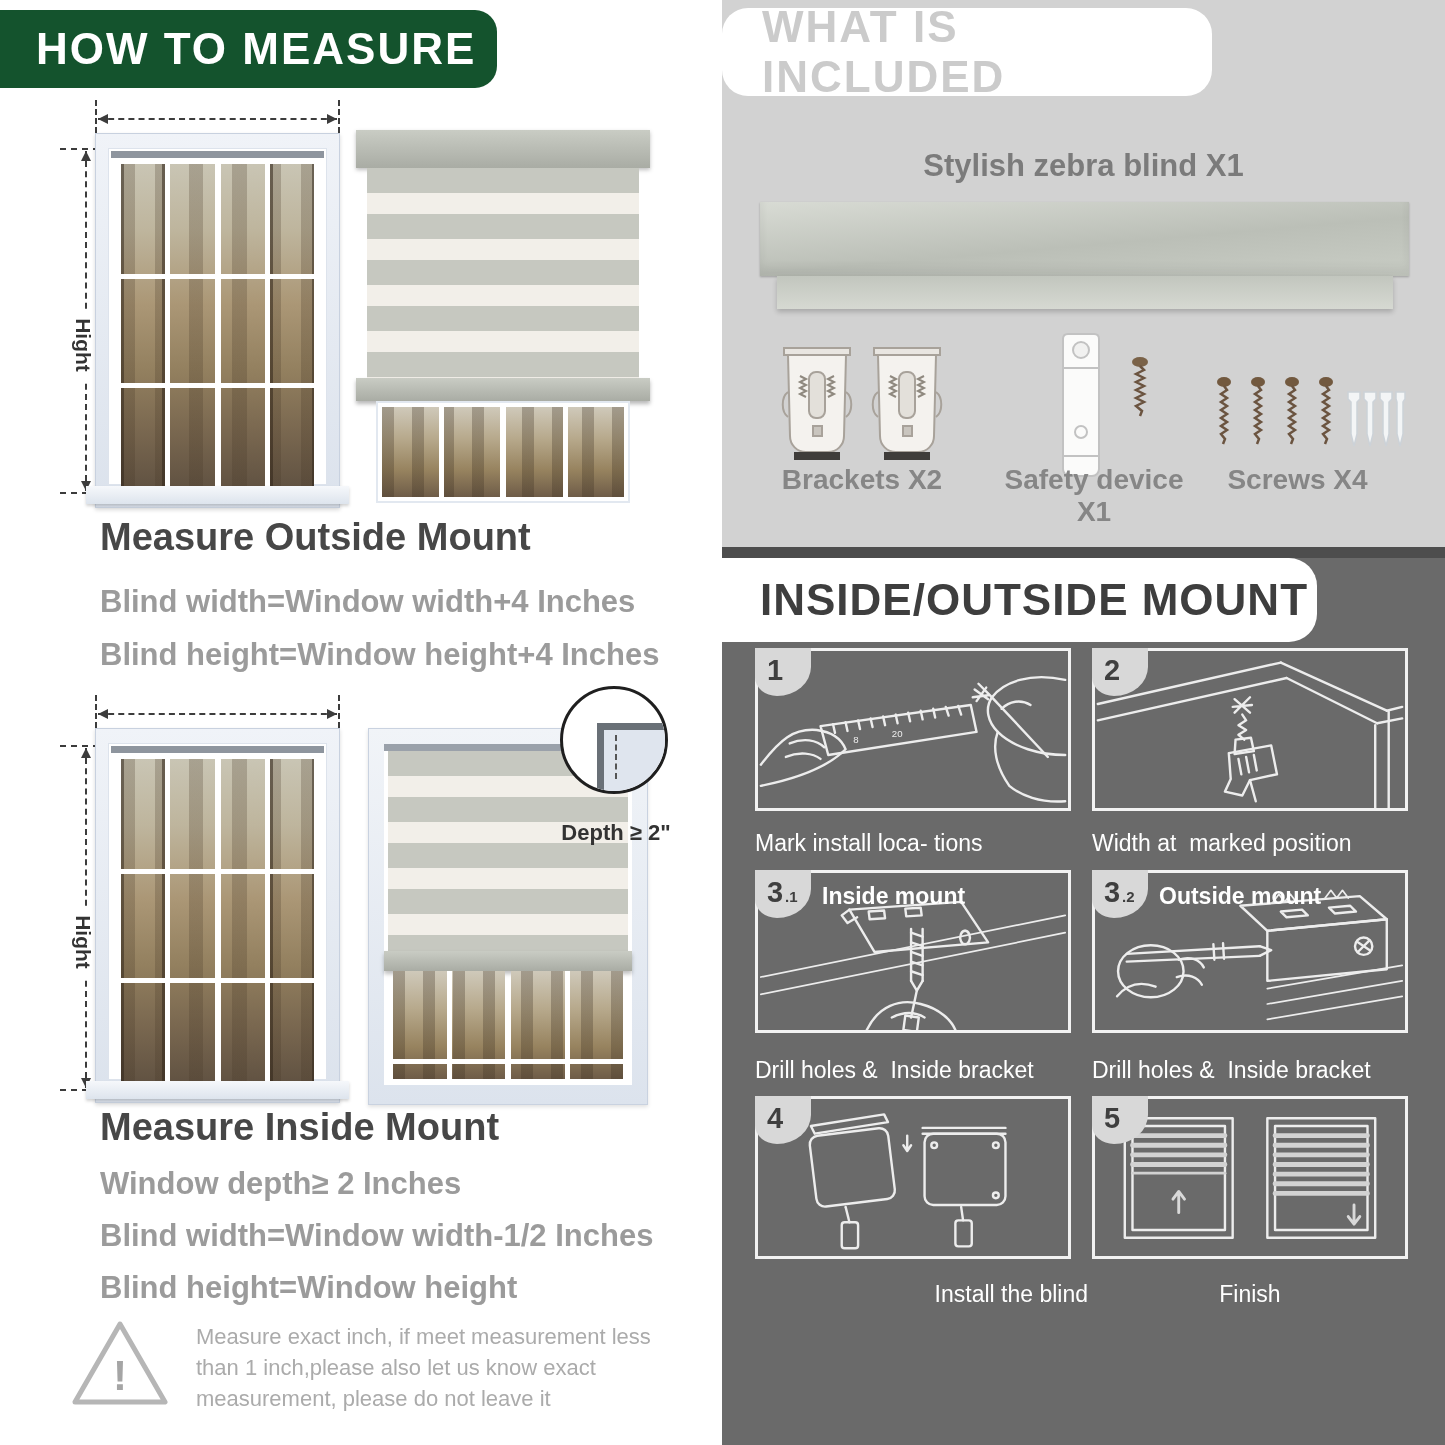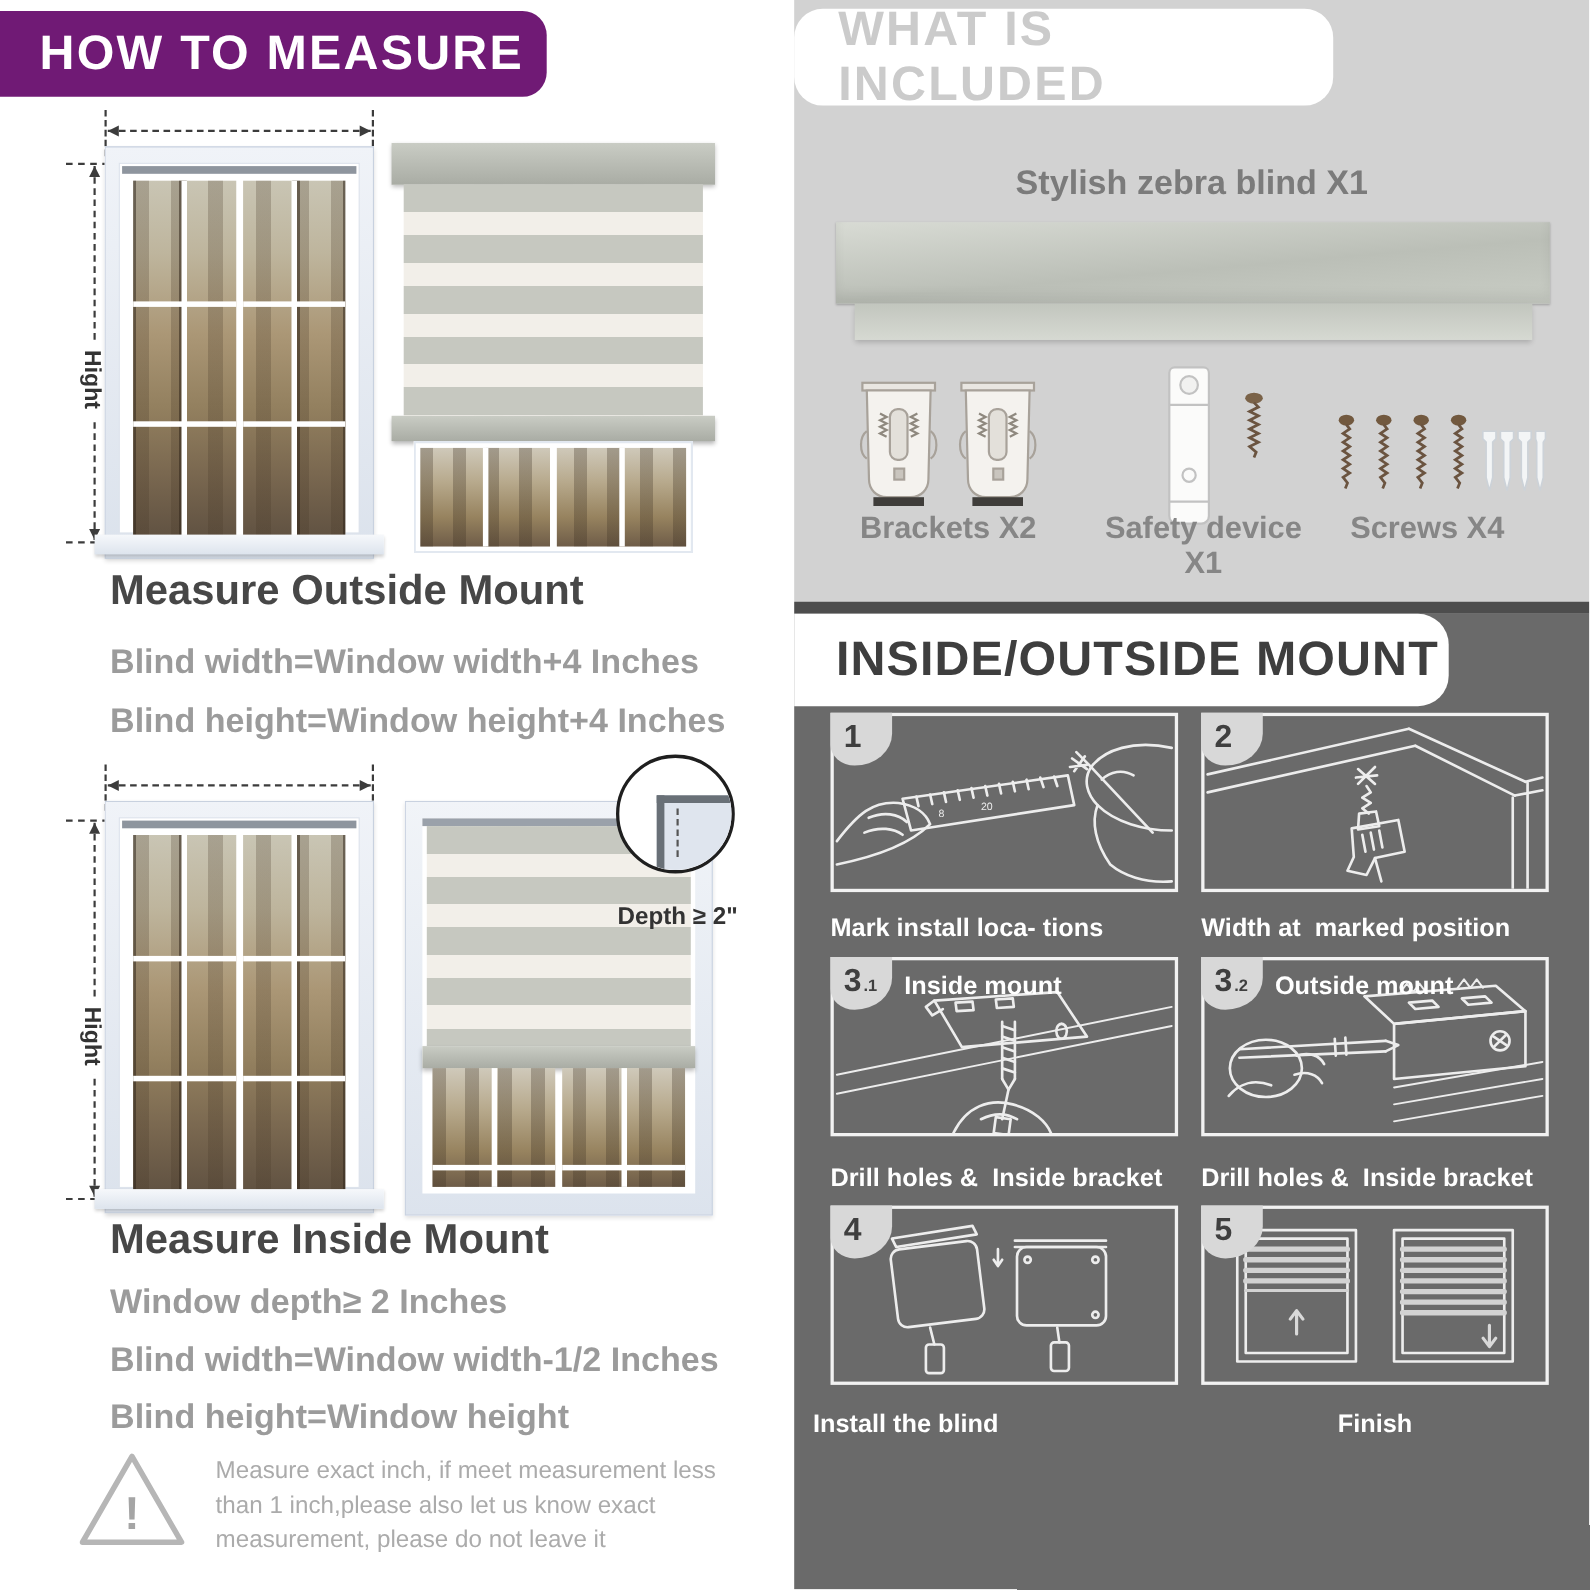"HOW TO MEASURE" .pill-left { background: #701a75 -> #14532d }
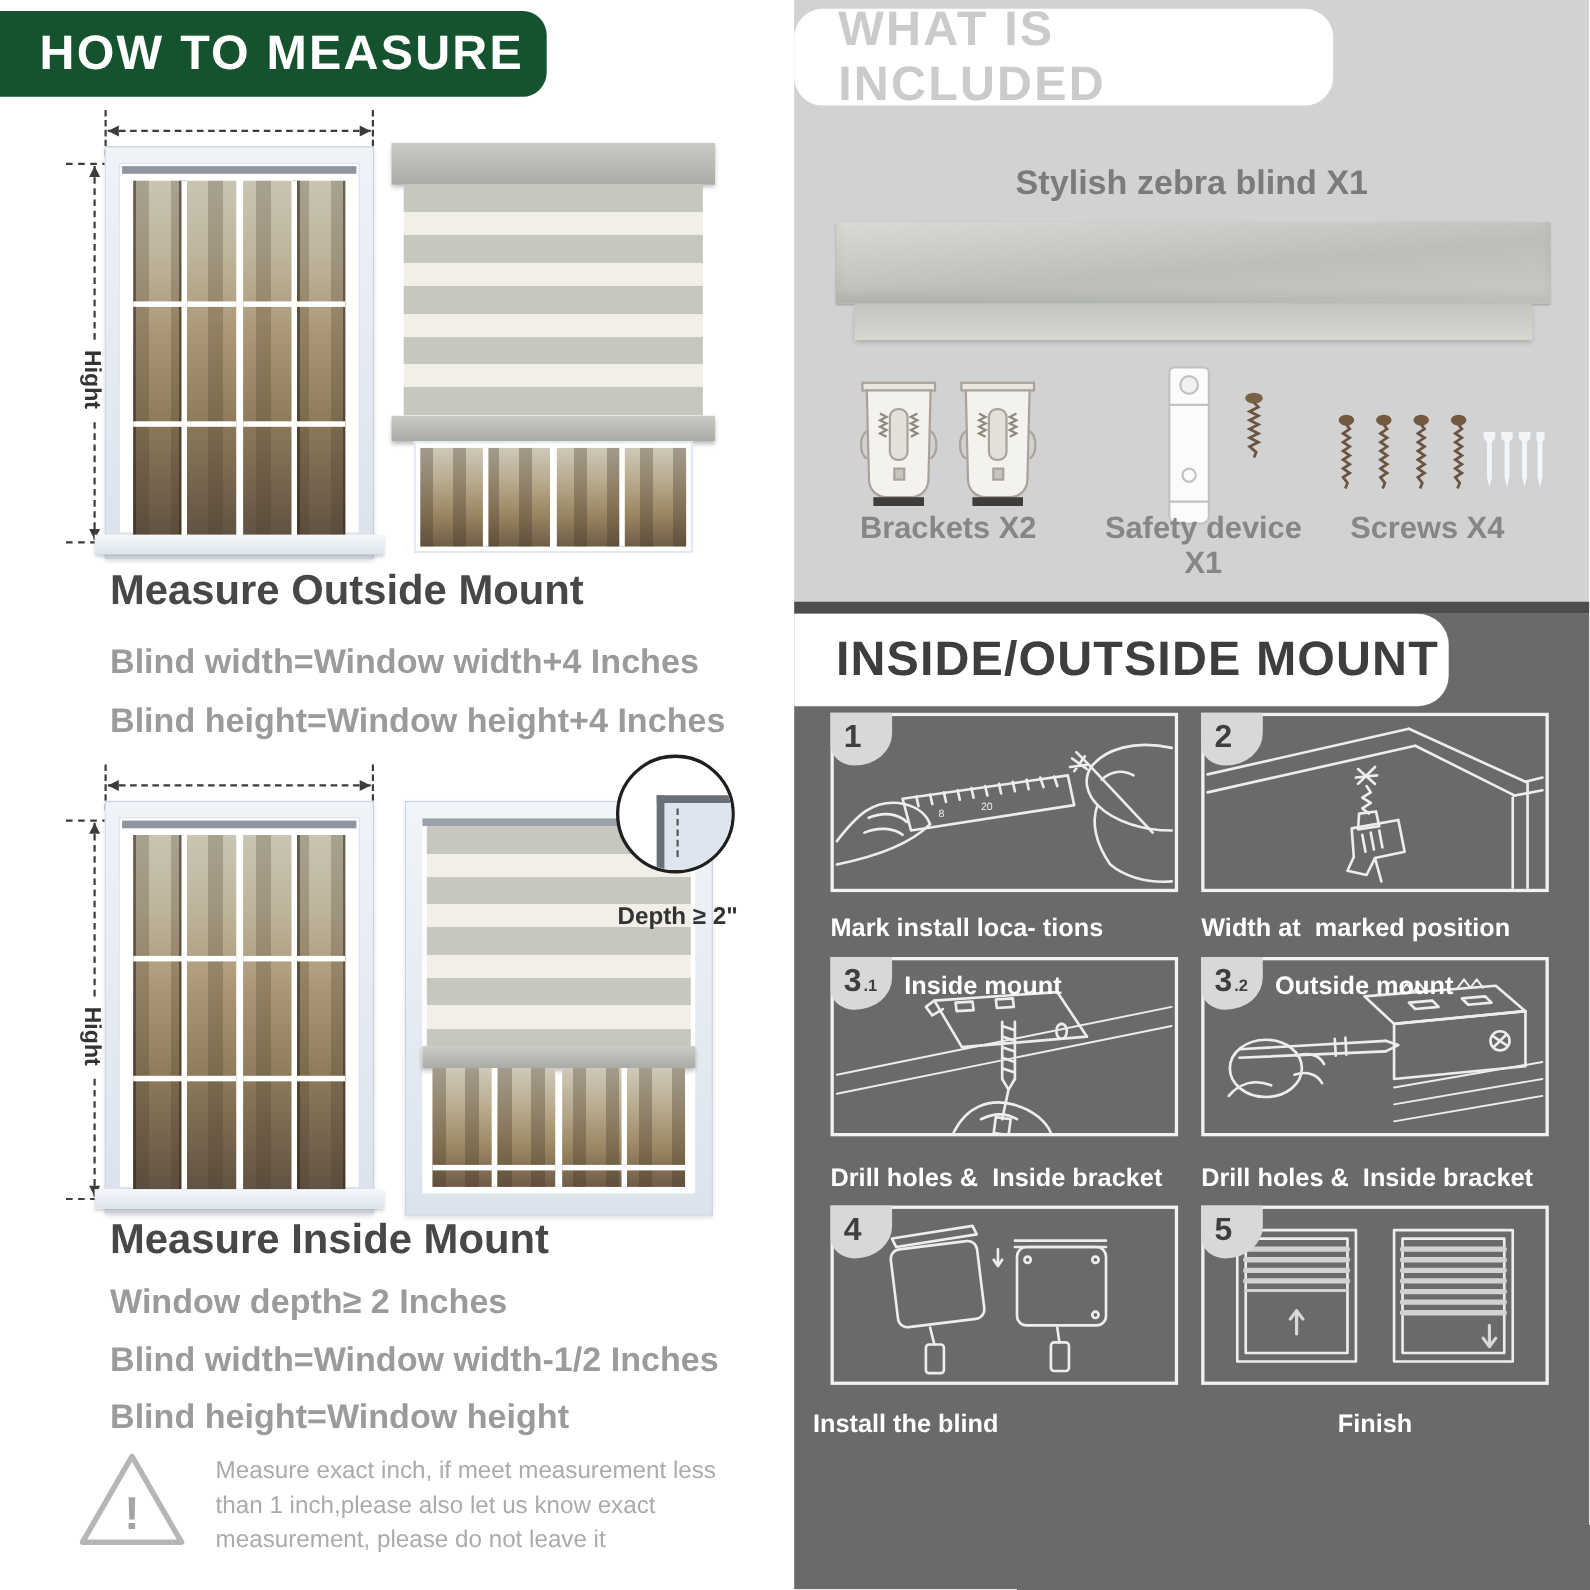"Mark install loca- tions" .cap { font-weight: bold -> normal }
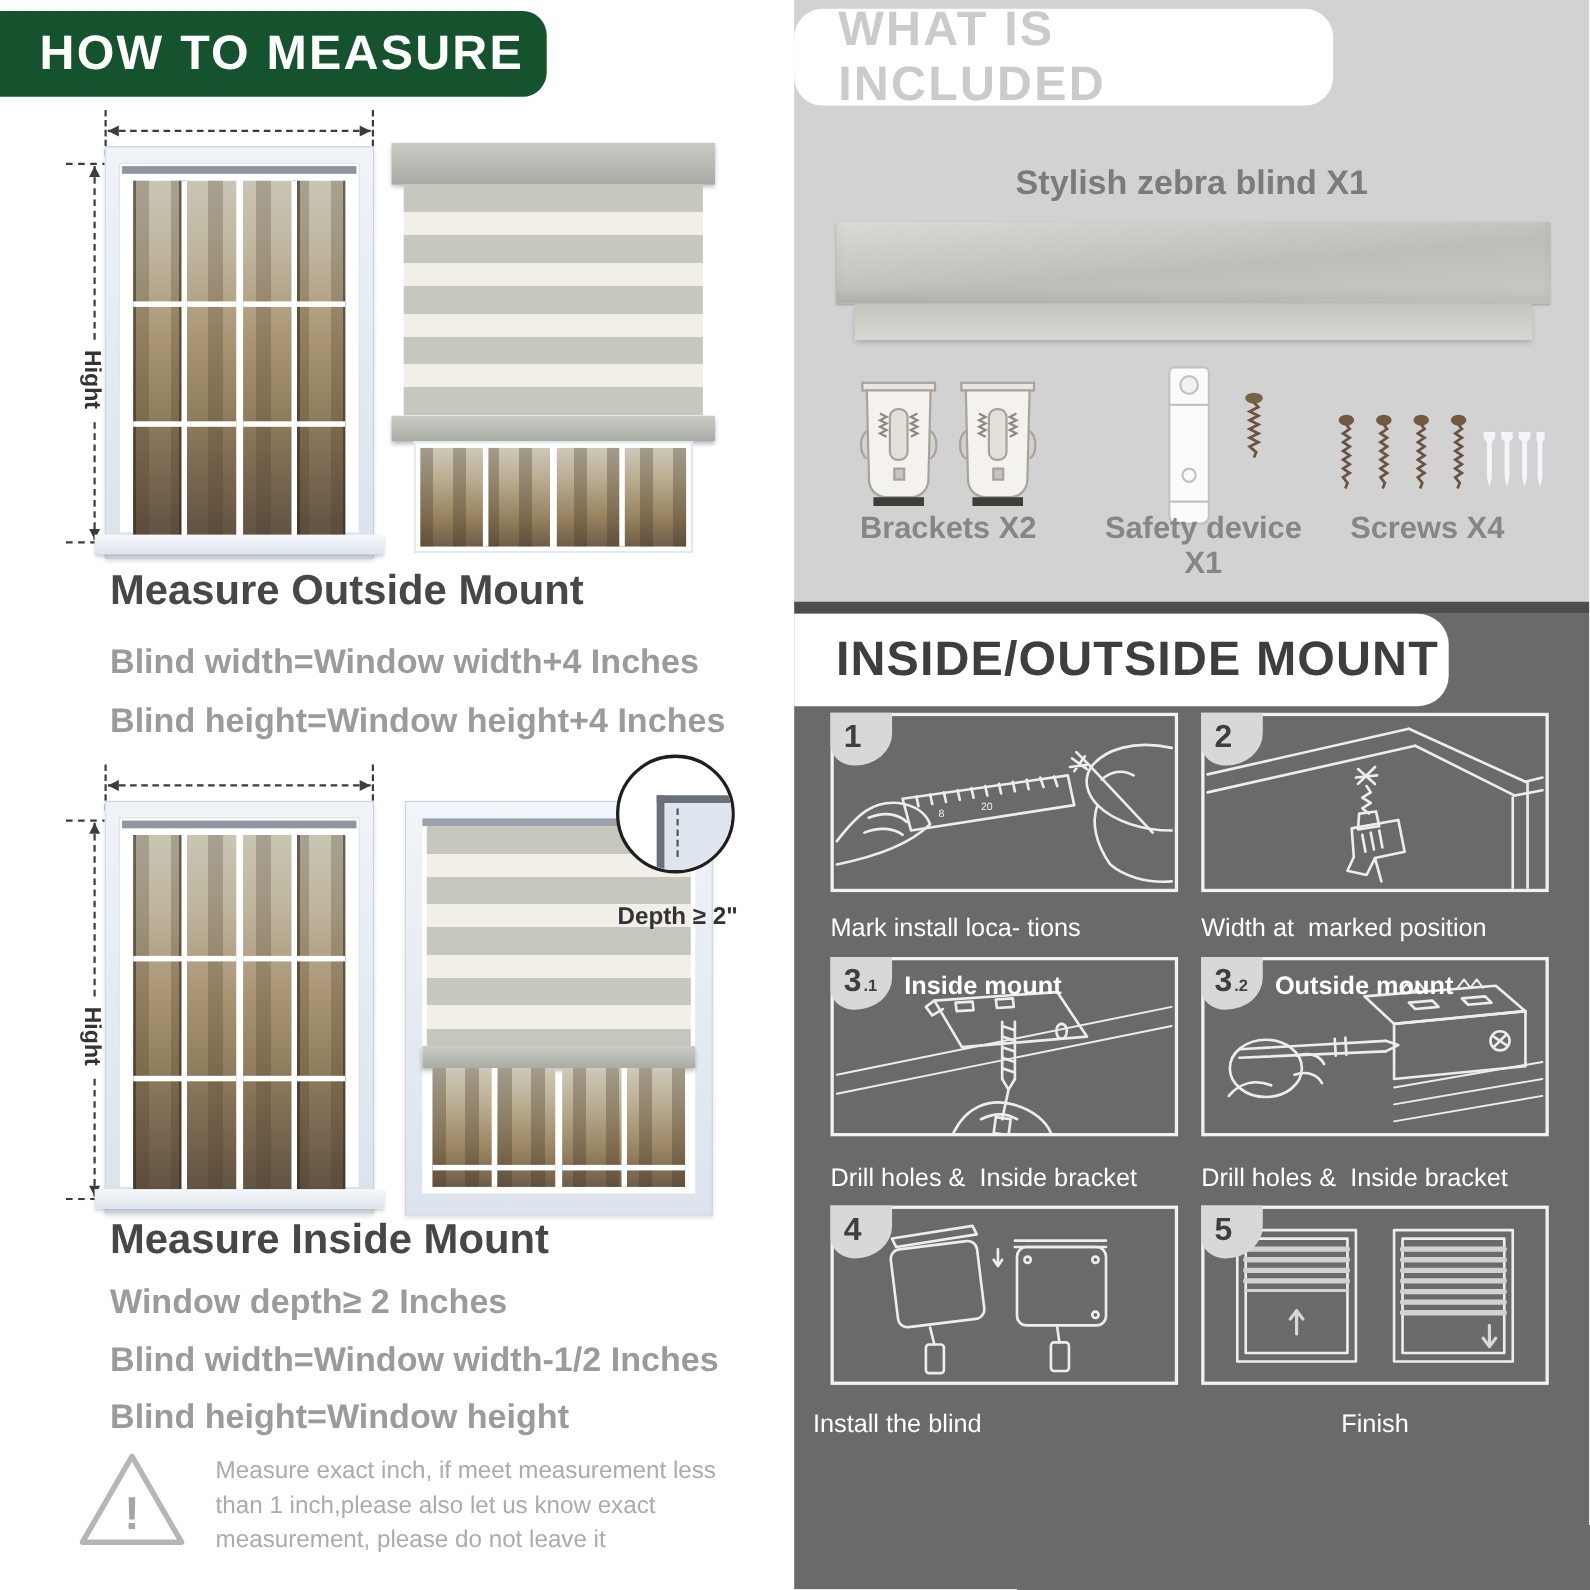"Install the blind" div.cap { left: 17px -> 50px; text-align: none -> right }
